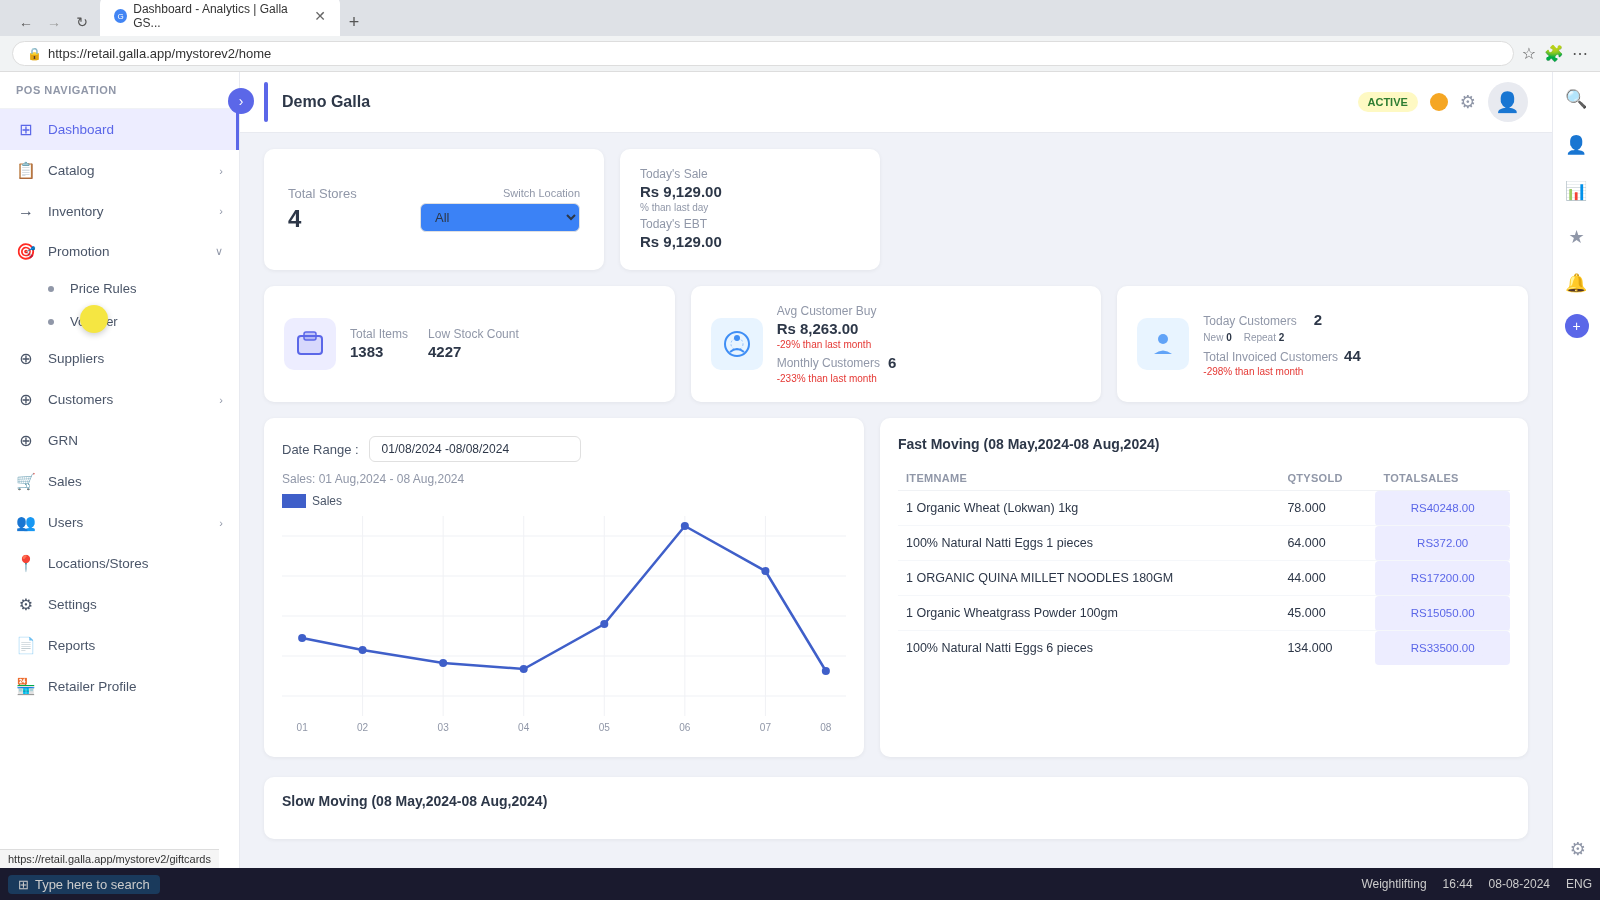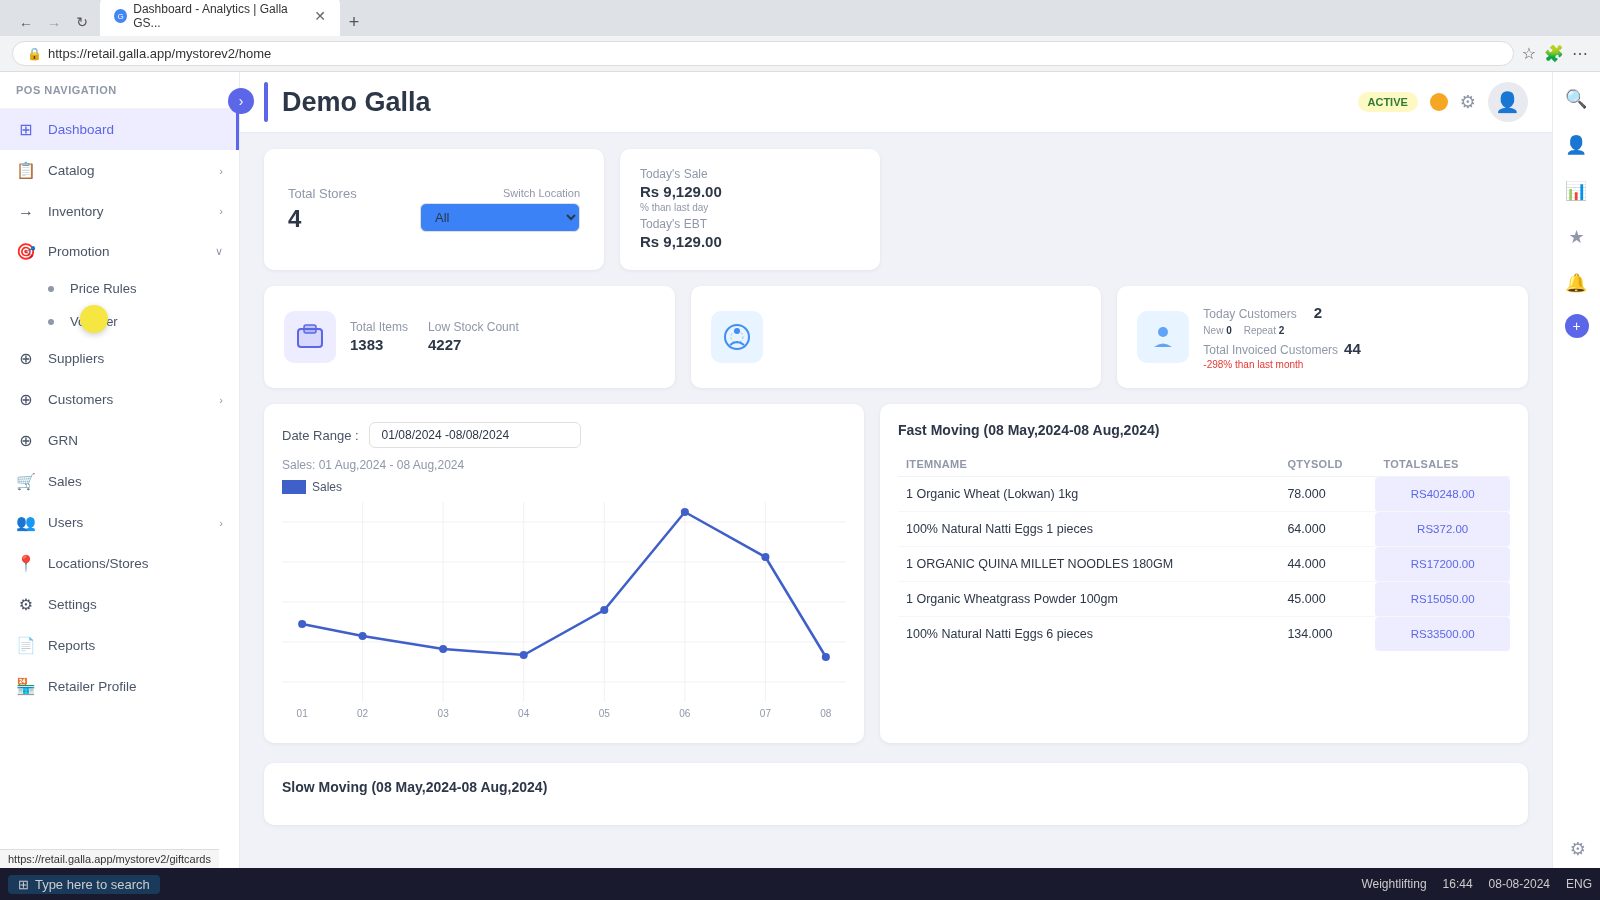"Demo Galla" .header-title { font-size: 27px -> 16px }
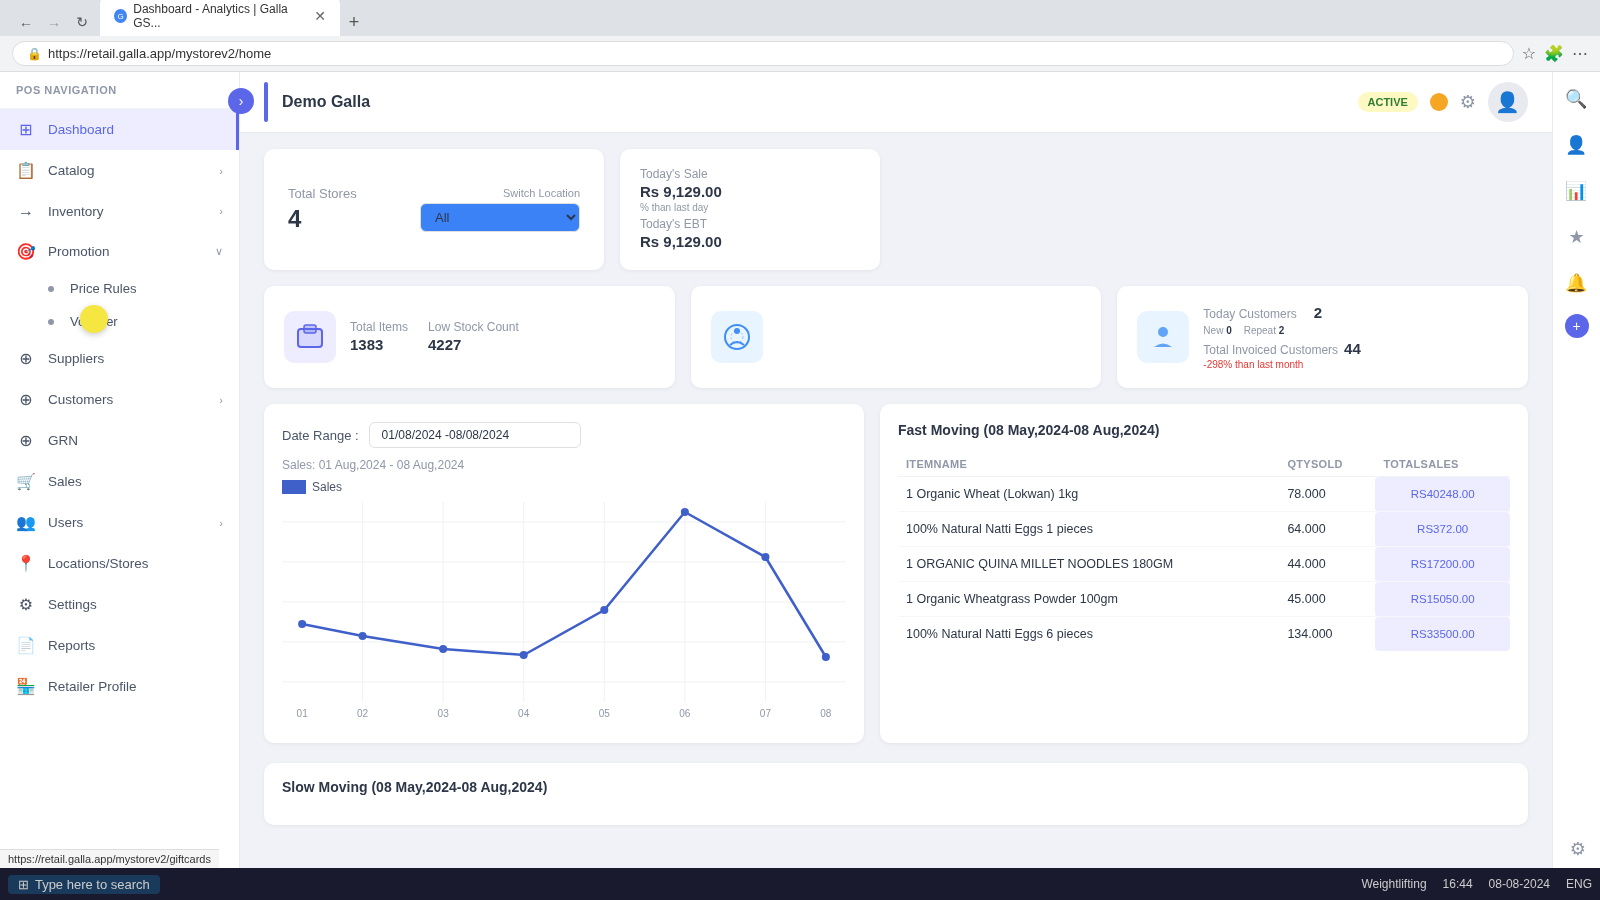"Avg Customer Buy" div.stat-content { html: none -> <div> <div>Avg Customer Buy</div> <div>Rs 8,263.00</div> <div> <span>-29%</span> <span> than last month</span> </div> <div> <div>Monthly Customers</div> <div>6</div> </div> <div> <span>-233%</span> <span> than last month</span> </div> </div> }
